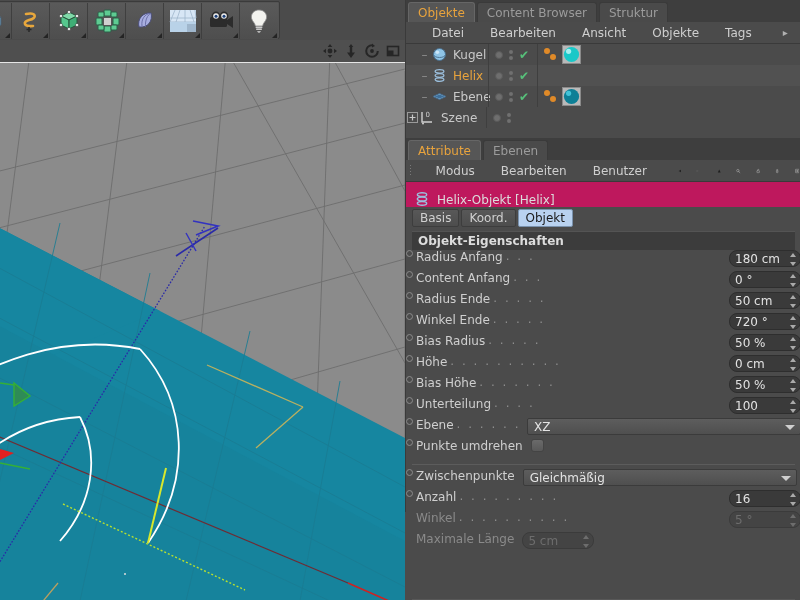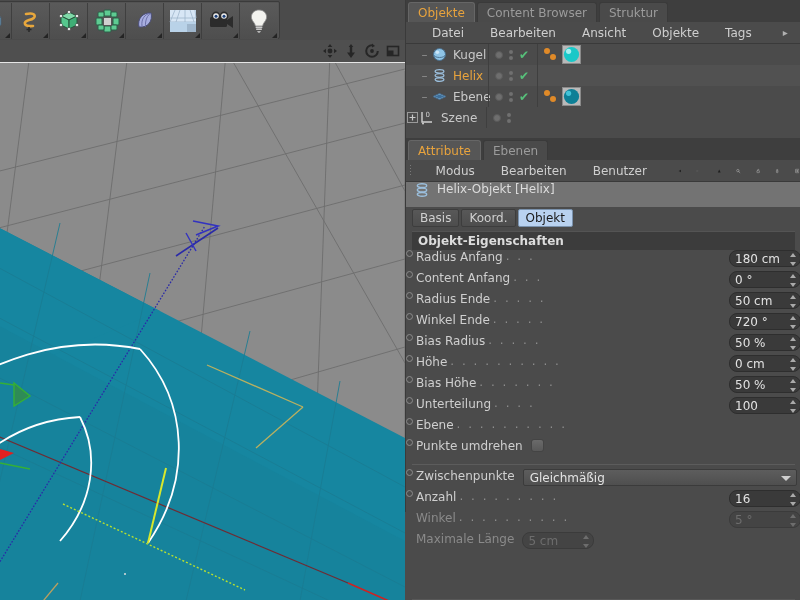"Helix-Objekt [Helix]" #attr-title { align-items: flex-start -> flex-end; background: #737373 -> #be185d }
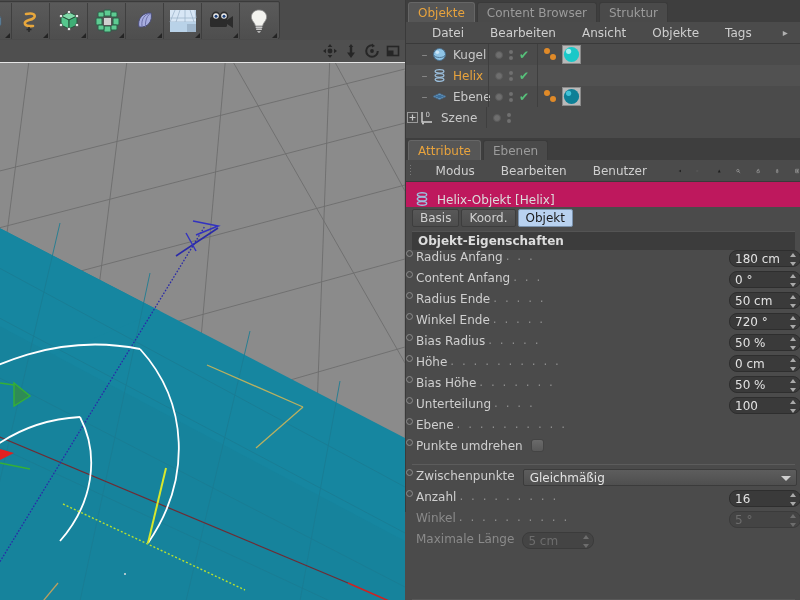"XZ" div.combo { html: none -> <div> <span>XZ</span> <span></span> </div> }
